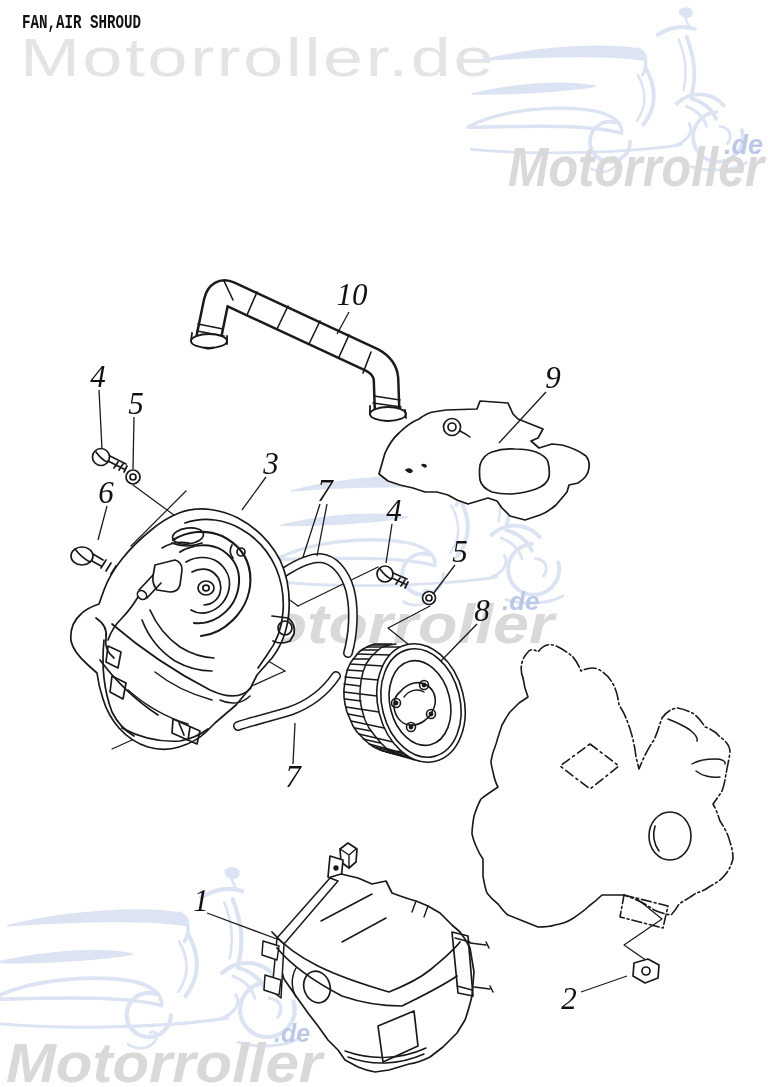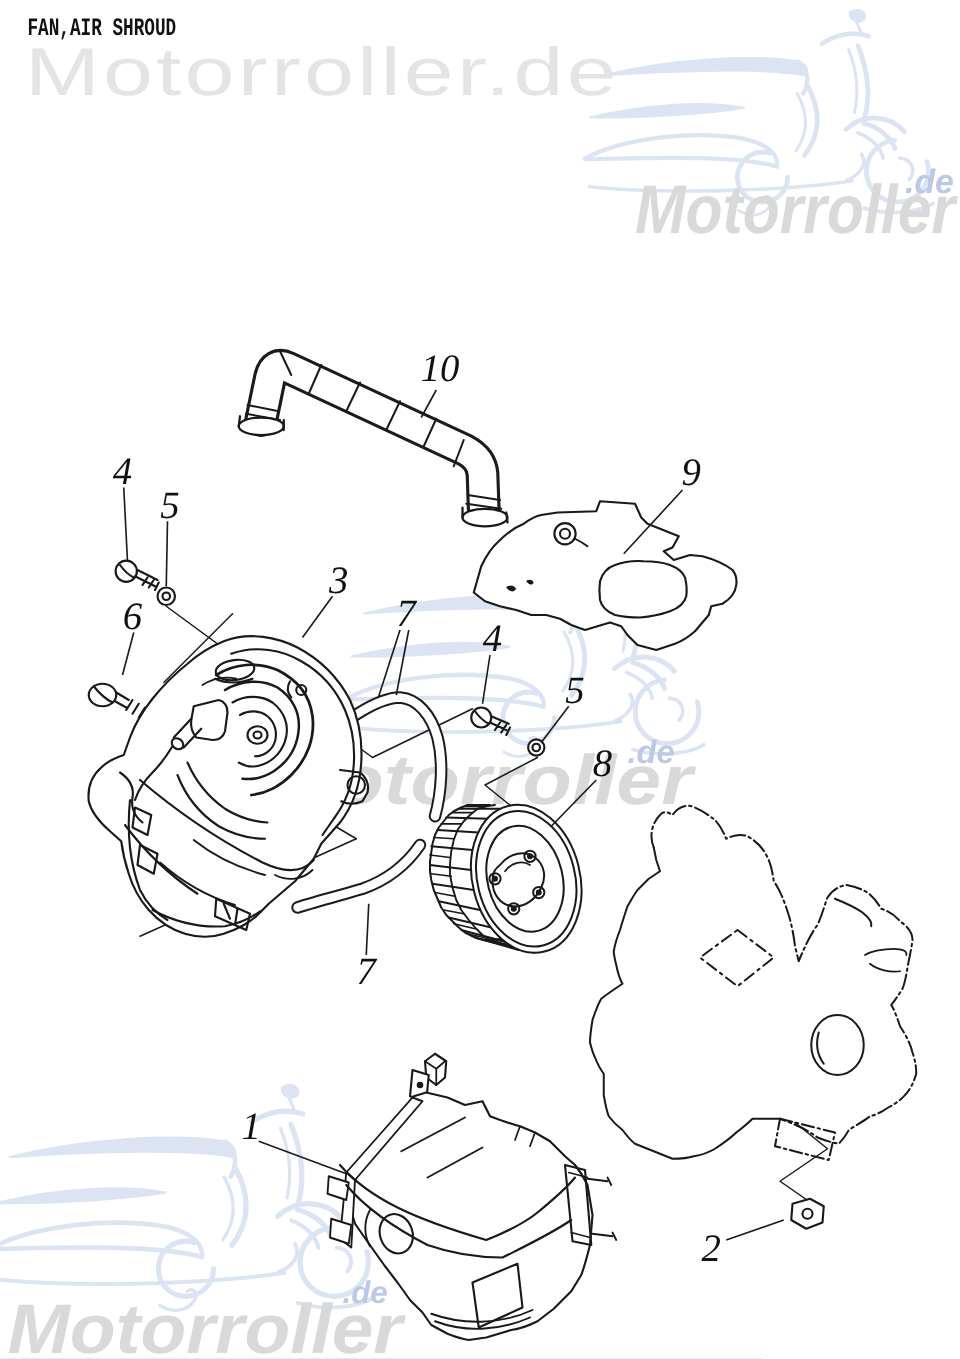"Motorroller.de" .wrap { background: #7dd3fc -> #fef9c3 }
